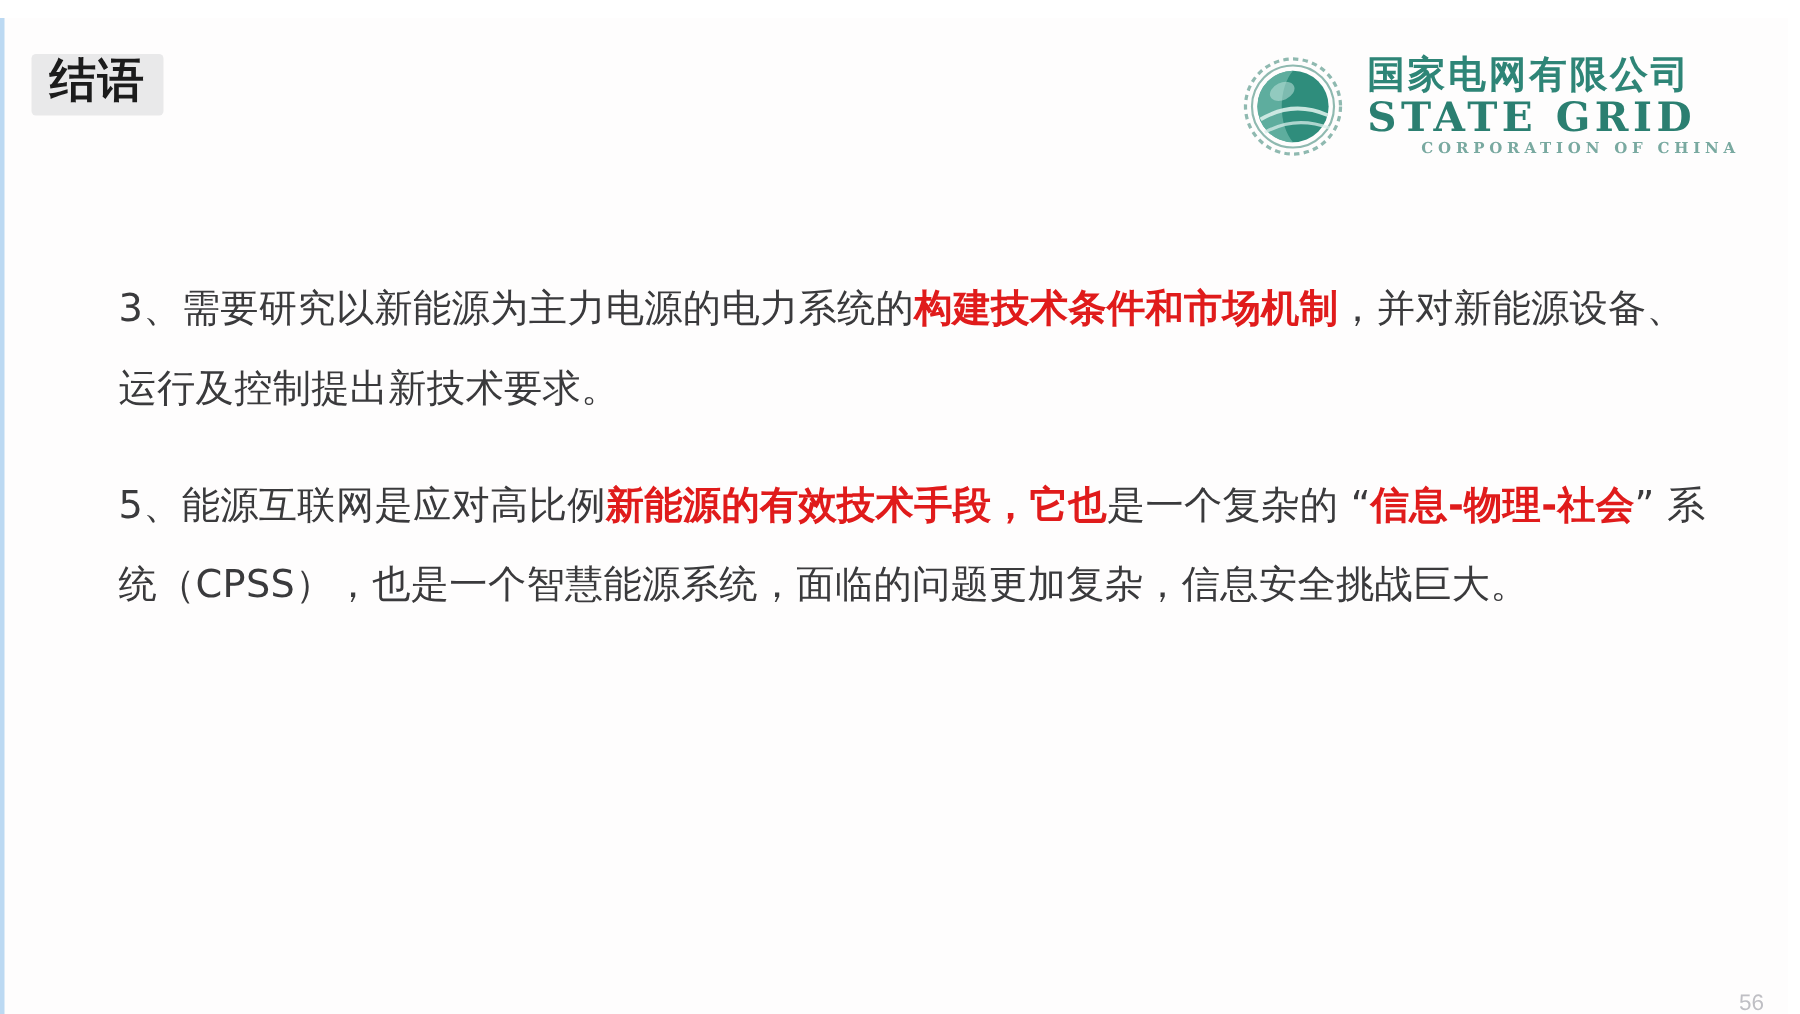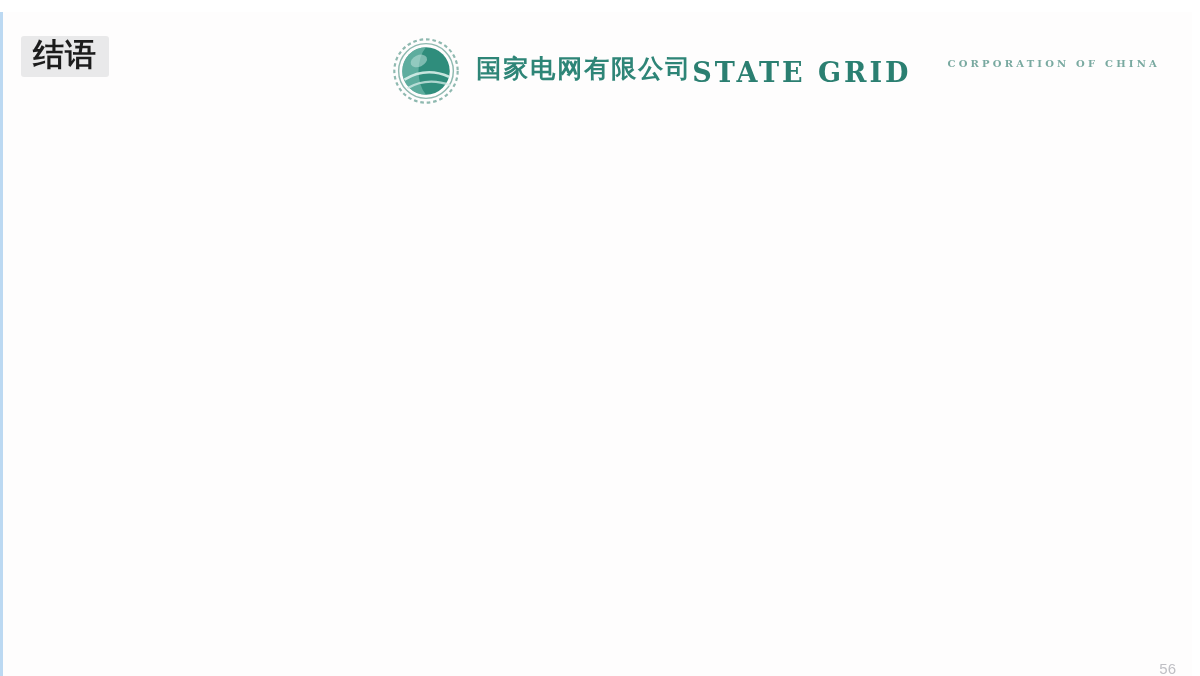"国家电网有限公司" .logo-text { flex-direction: row -> column }
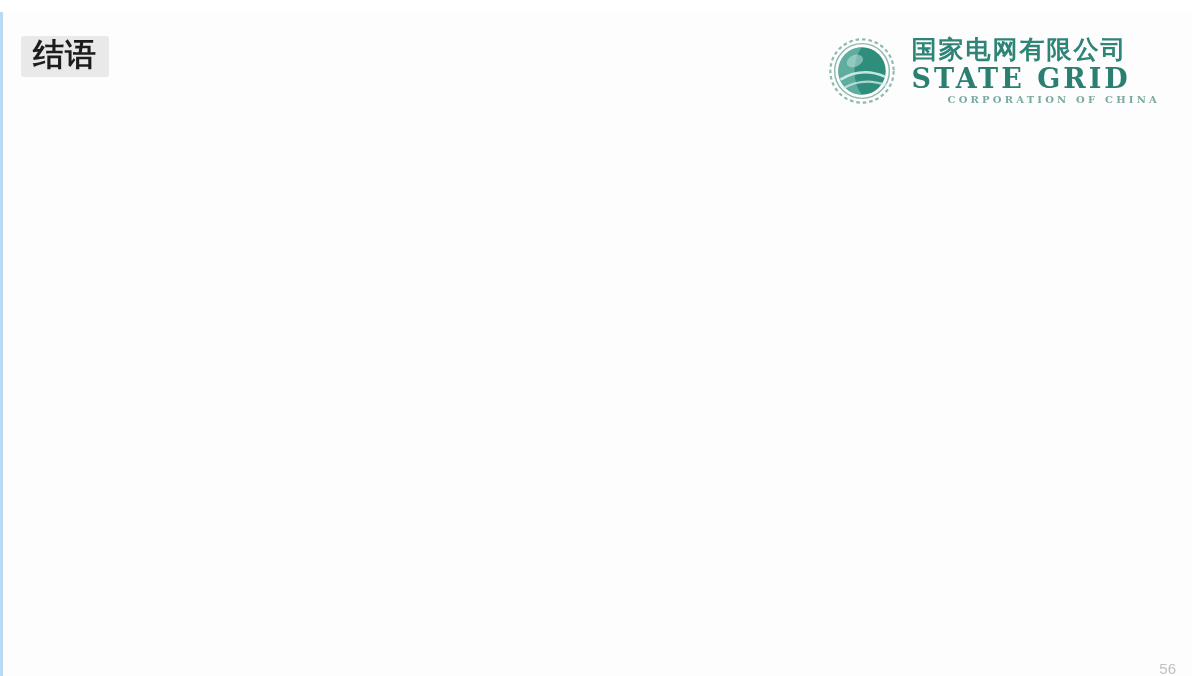"3、需要研究以新能源为主力电源的电力系统的构建技术条件和市场机制，并对新能源设备" p.para { html: none -> <p><span>3、需要研究以新能源为主力电源的电力系统的</span><span>构建技术条件和市场机制</span><span>，并对新能源设备、运行及控制提出新技术要求。</span></p> }
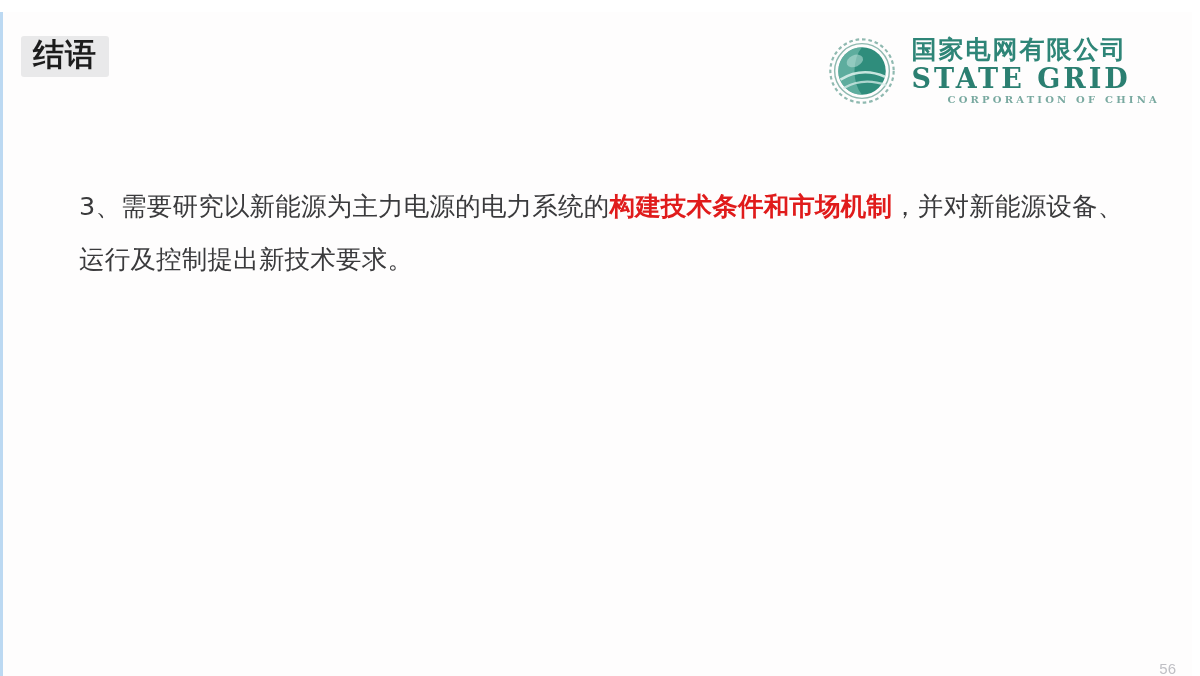"5、能源互联网是应对高比例新能源的有效技术手段，它也是一个复杂的" p.para { html: none -> <p><span>5、能源互联网是应对高比例</span><span>新能源的有效技术手段，它也</span><span>是一个复杂的 “</span><span>信息-物理-社会</span><span>” 系统（CPSS），也是一个智慧能源系统，面临的问题更加复杂，信息安全挑战巨大。</span></p> }
